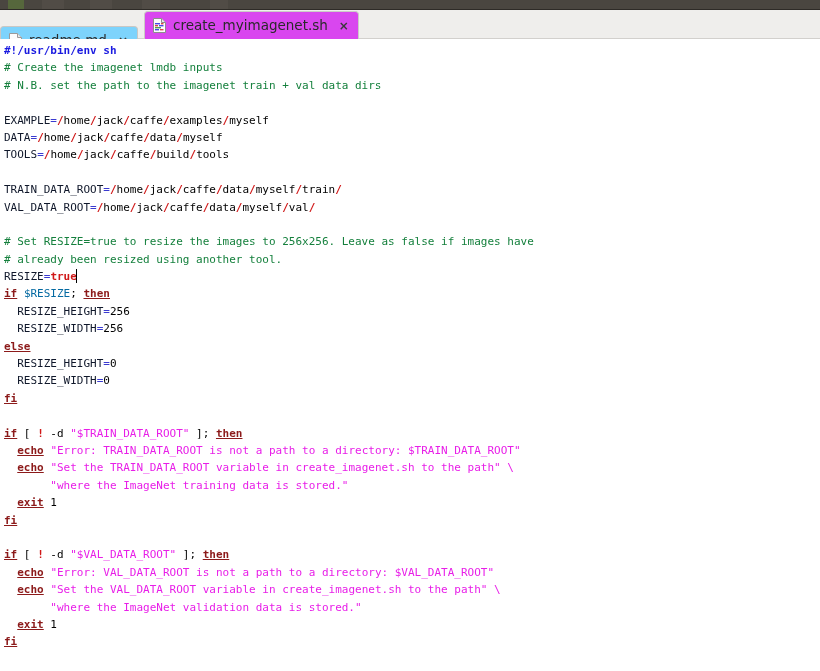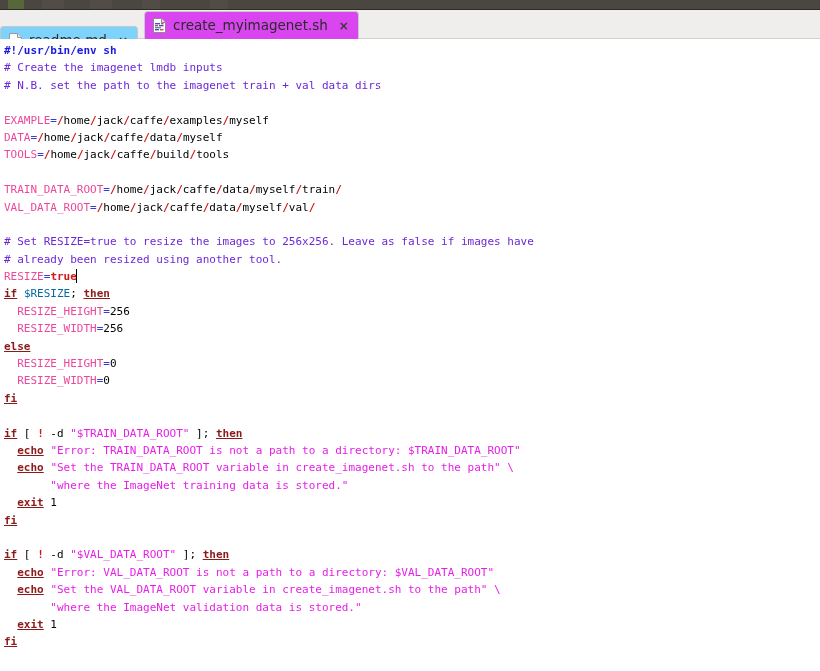"# Create the imagenet lmdb" .cmt { color: #6d28d9 -> #15803d }
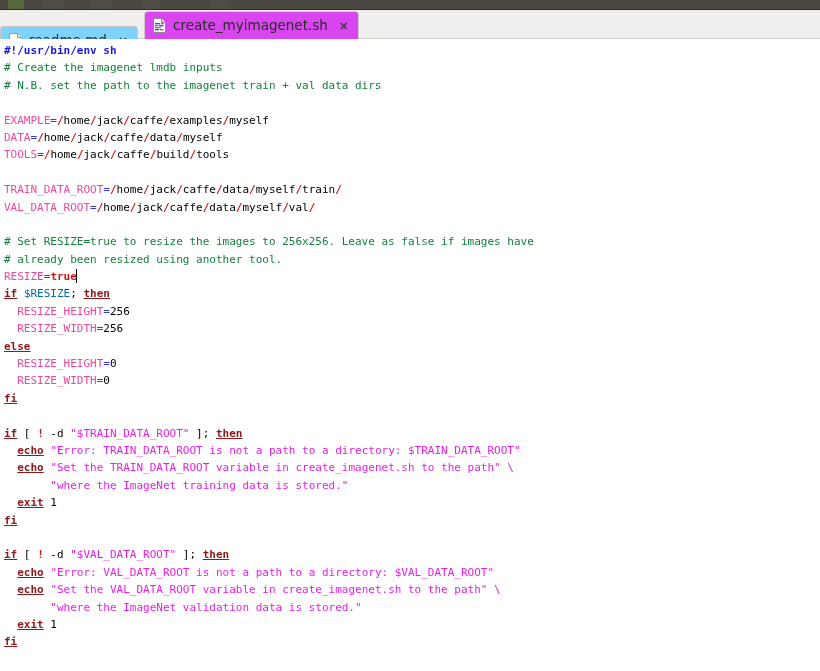"EXAMPLE" .var { color: #ec4899 -> #0f172a }
